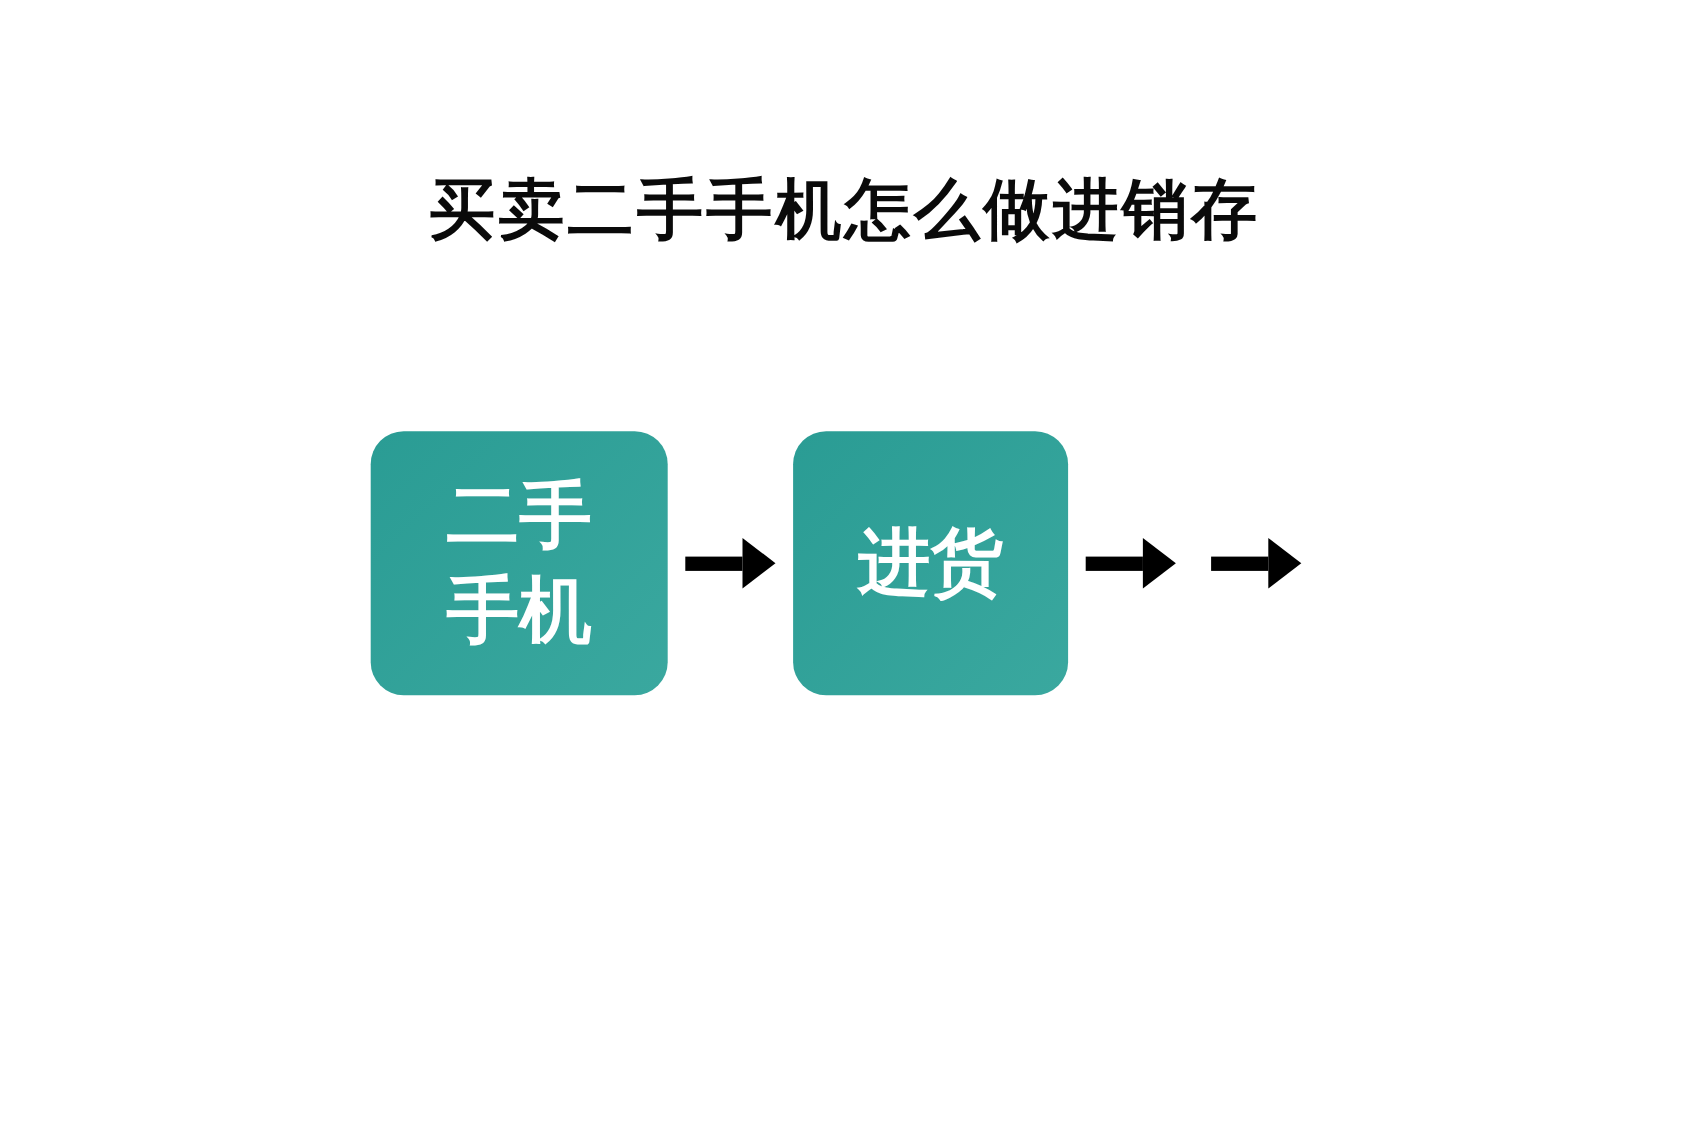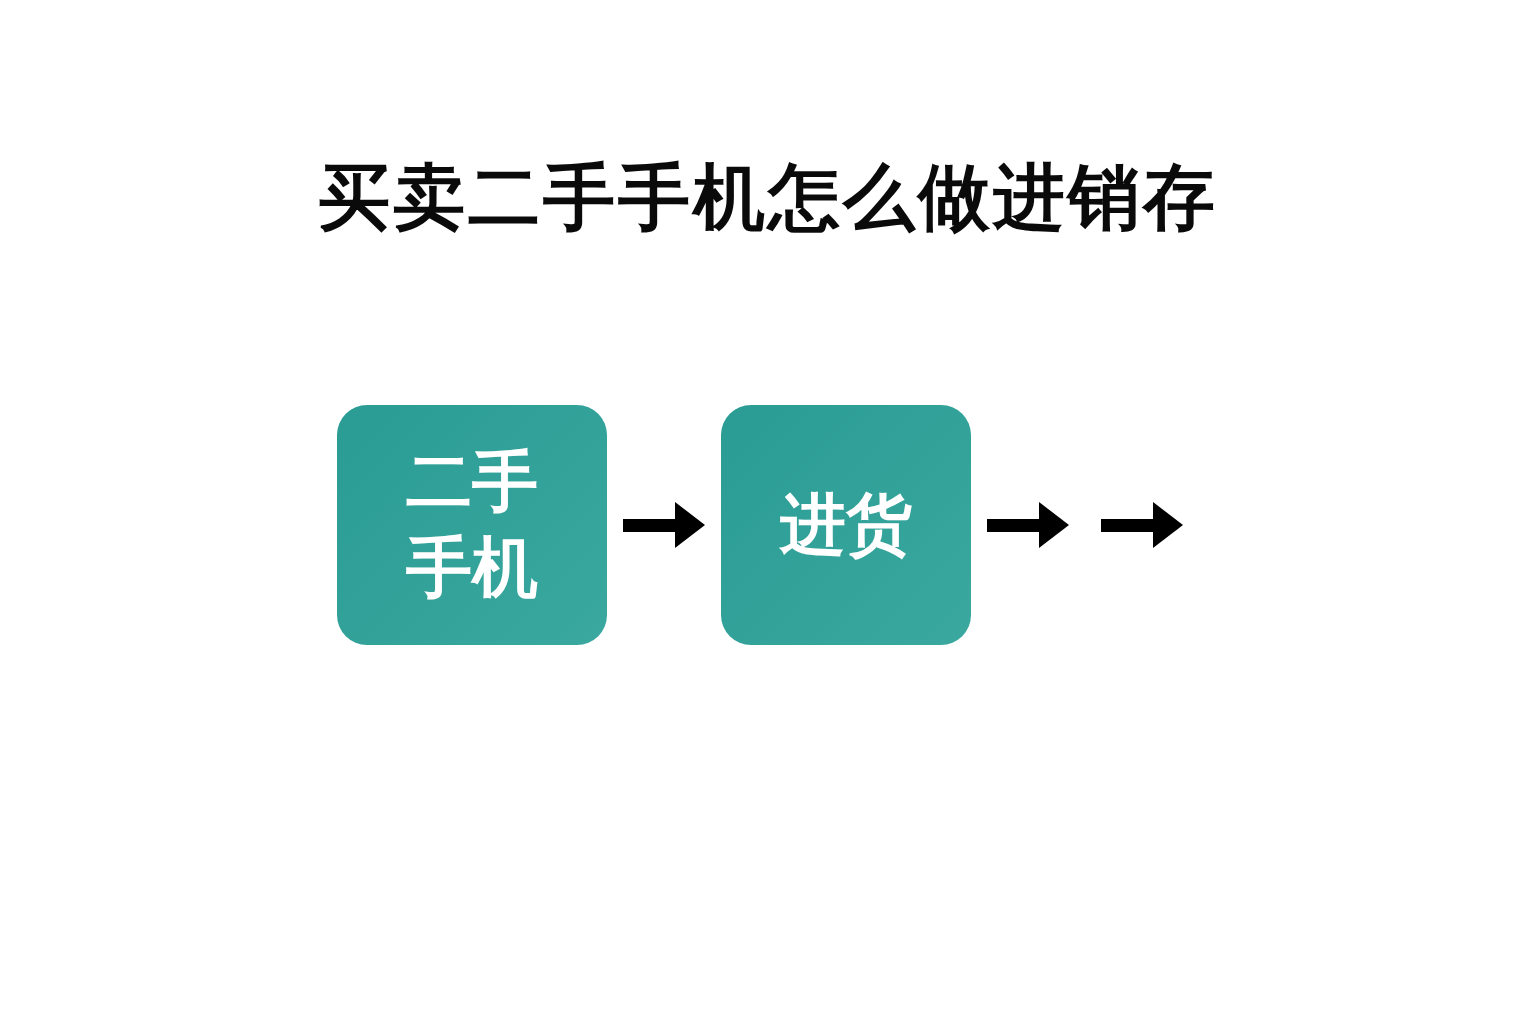"买卖二手手机怎么做进销存" .title { font-size: 72px -> 60px }
